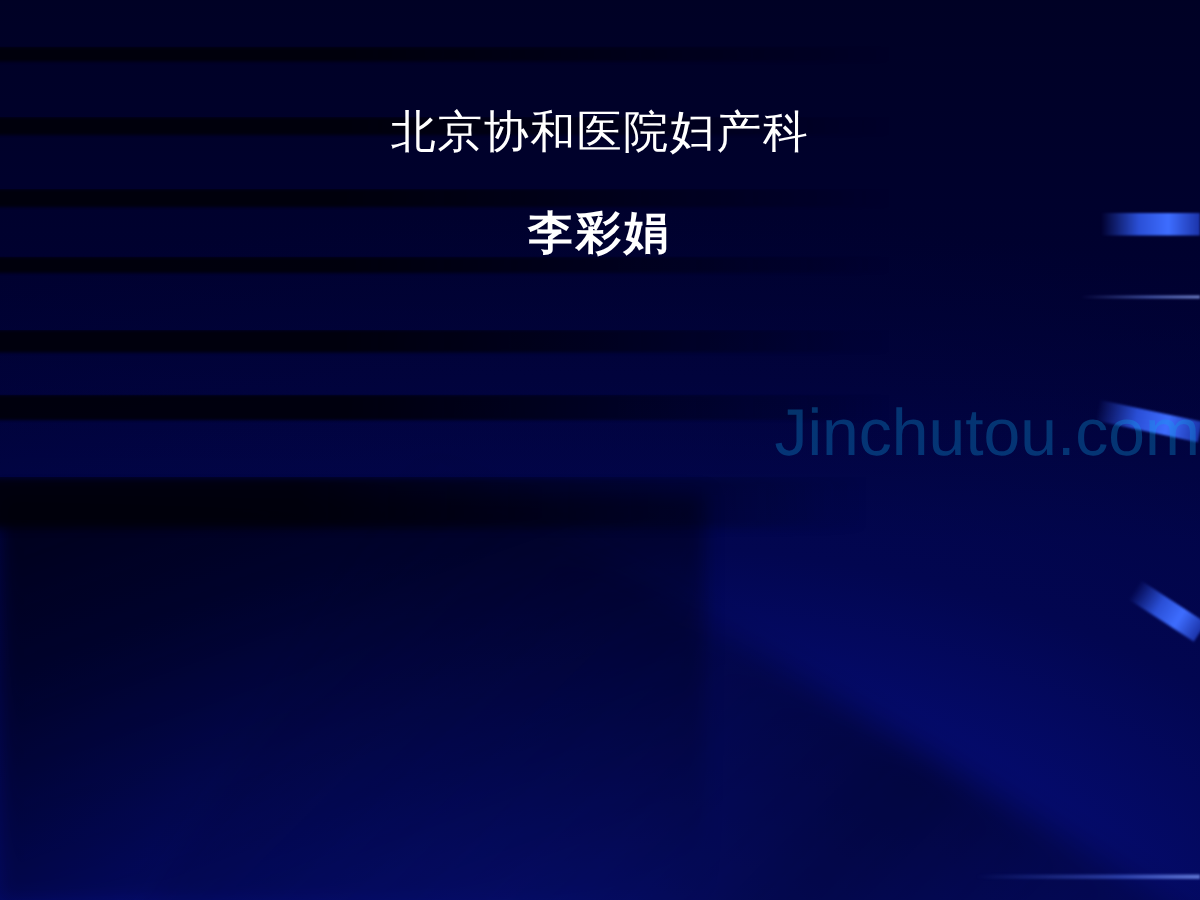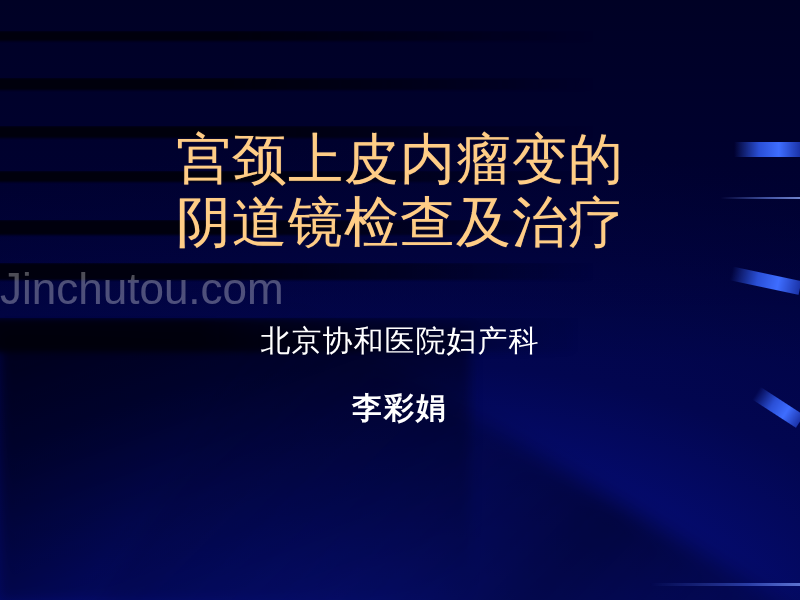"宫颈上皮内瘤变的" div.title { html: <div>宫颈上皮内瘤变的 阴道镜检查及治疗</div> -> none }
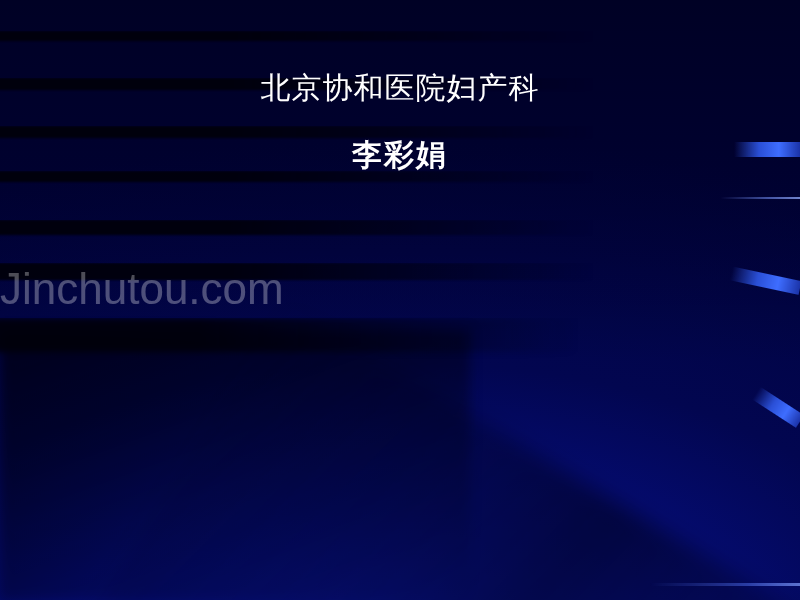"Jinchutou.com" .watermark { color: #ffffff -> #0ea5e9; text-align: left -> right }
